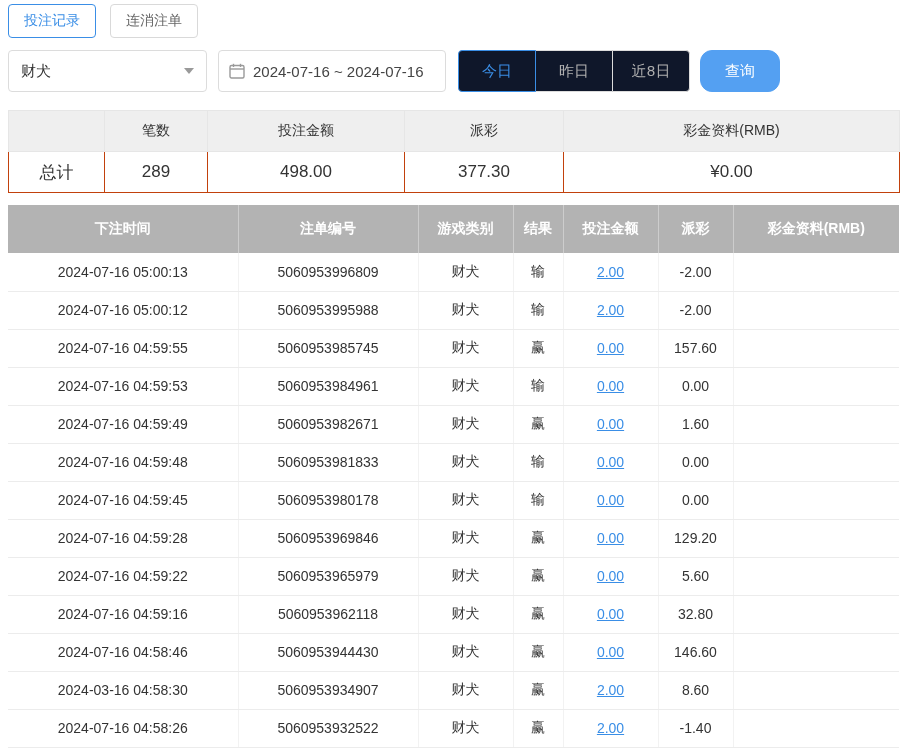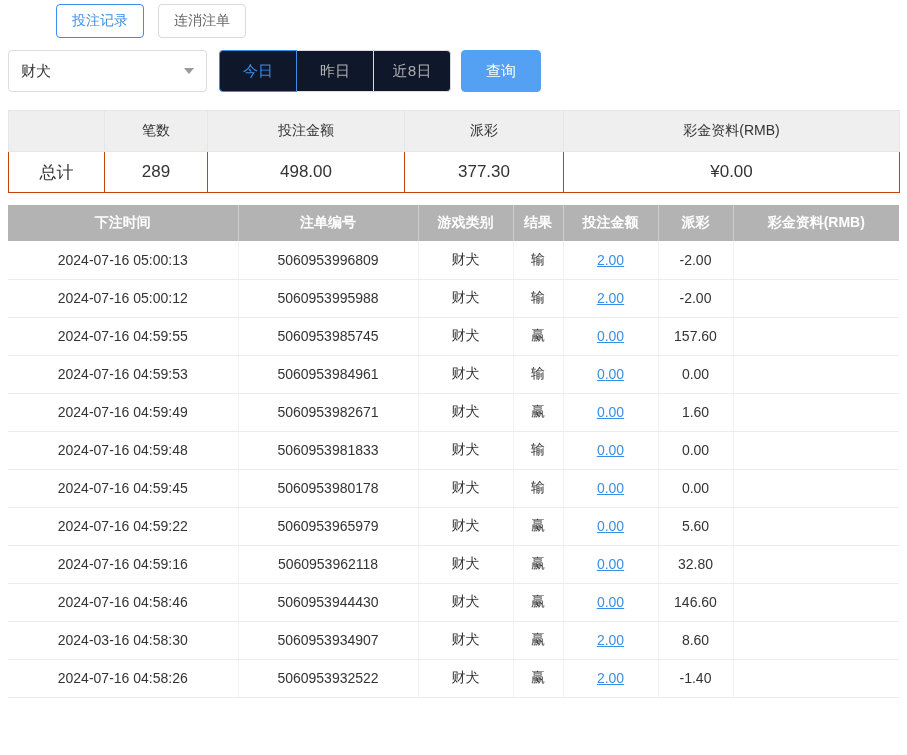"投注记录" .tabs-row { margin-left: 48px -> none }
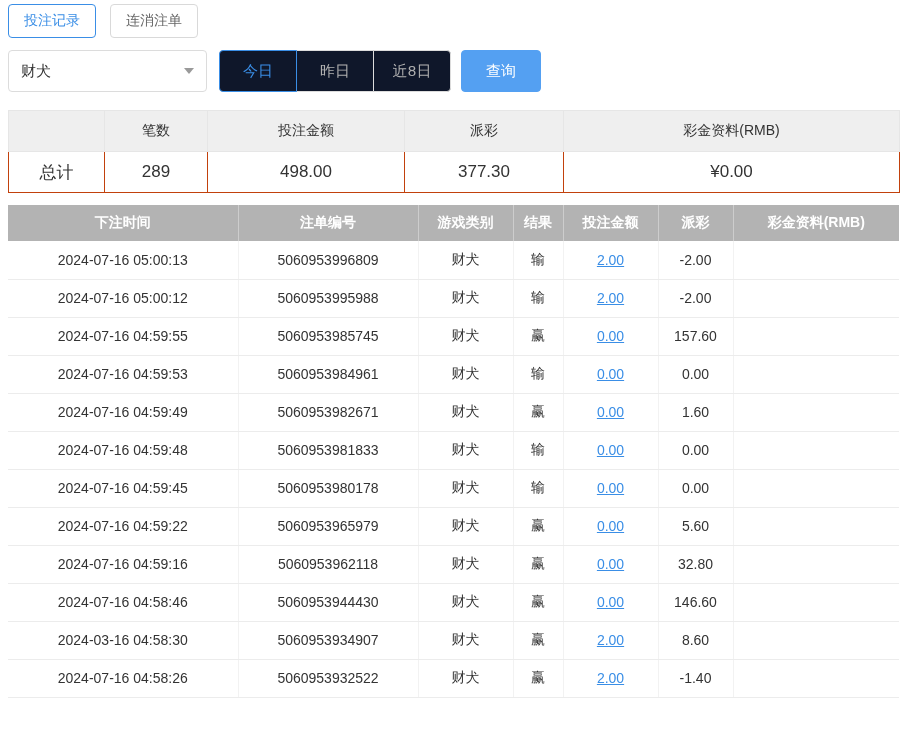"2024-07-16 ~ 2024-07-16" div.date-input { html: none -> <div> <svg> <rect></rect> <line></line> <line></line> <line></line> </svg> <span>2024-07-16 ~ 2024-07-16</span> </div> }
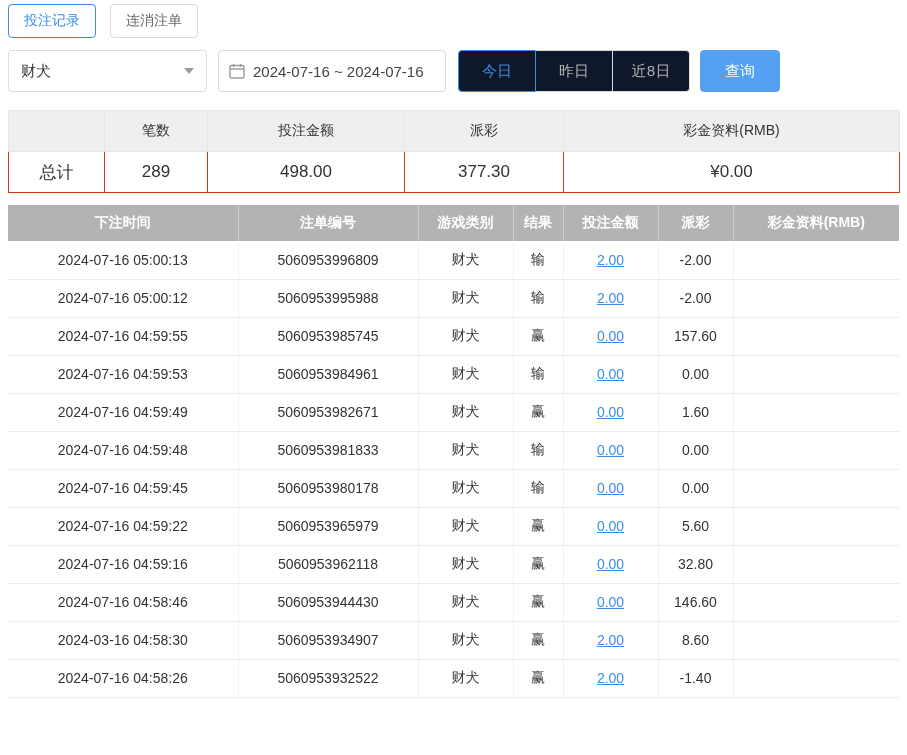"查询" .search-btn { border-radius: 4px -> 12px }
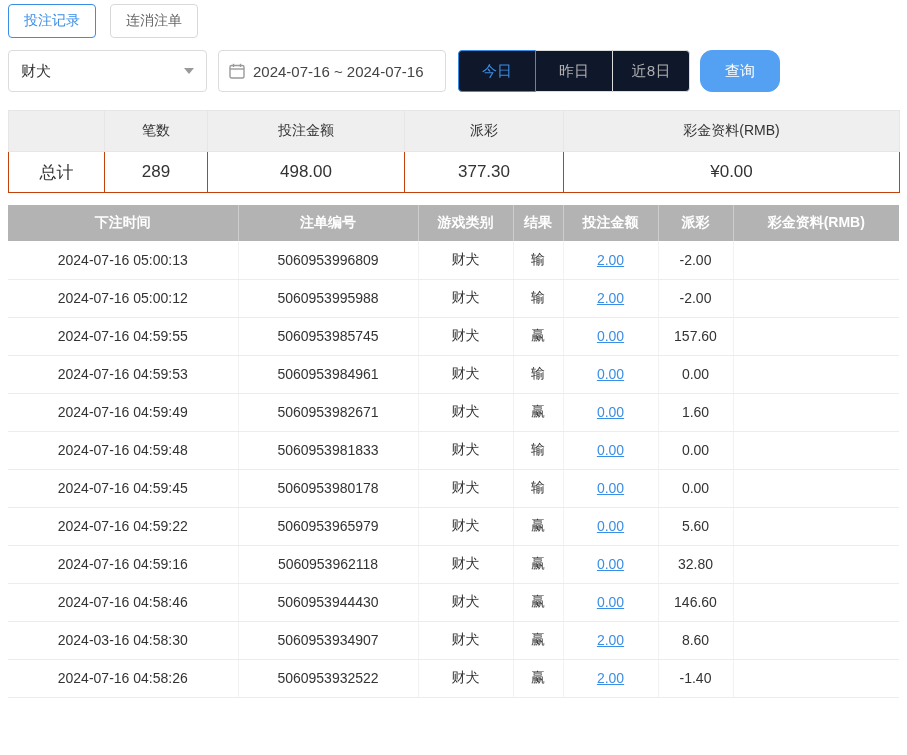"下注时间" .records th { height: 36px -> 48px }
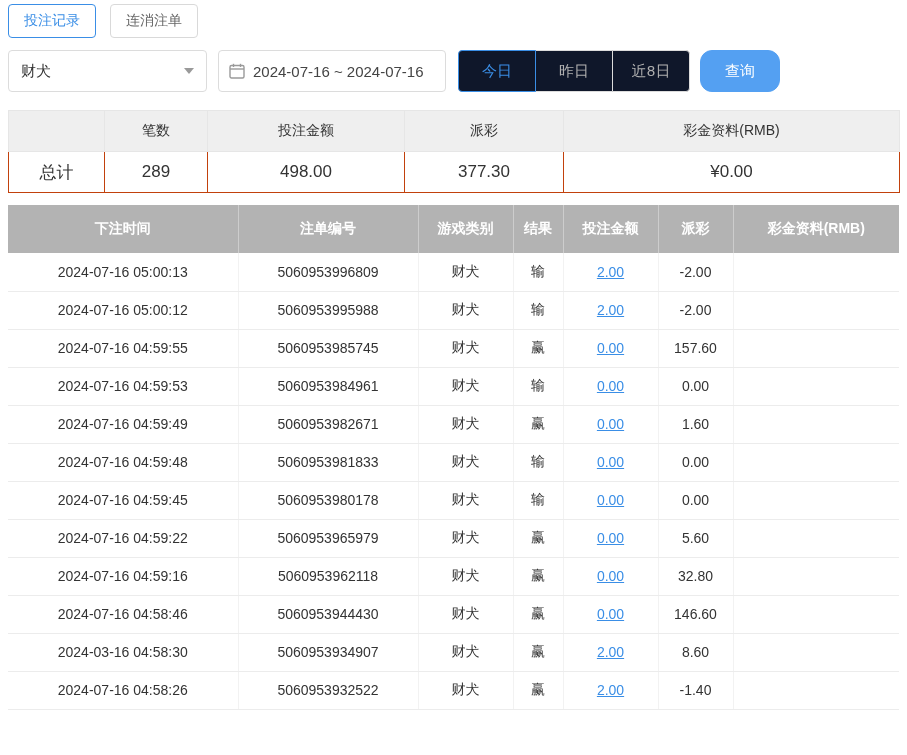"2024-07-16 04:59:28" tr { html: none -> <tr> <td>2024-07-16 04:59:28</td> <td>5060953969846</td> <td>财犬</td> <td>赢</td> <td><a>0.00</a></td> <td>129.20</td> <td></td> </tr> }
